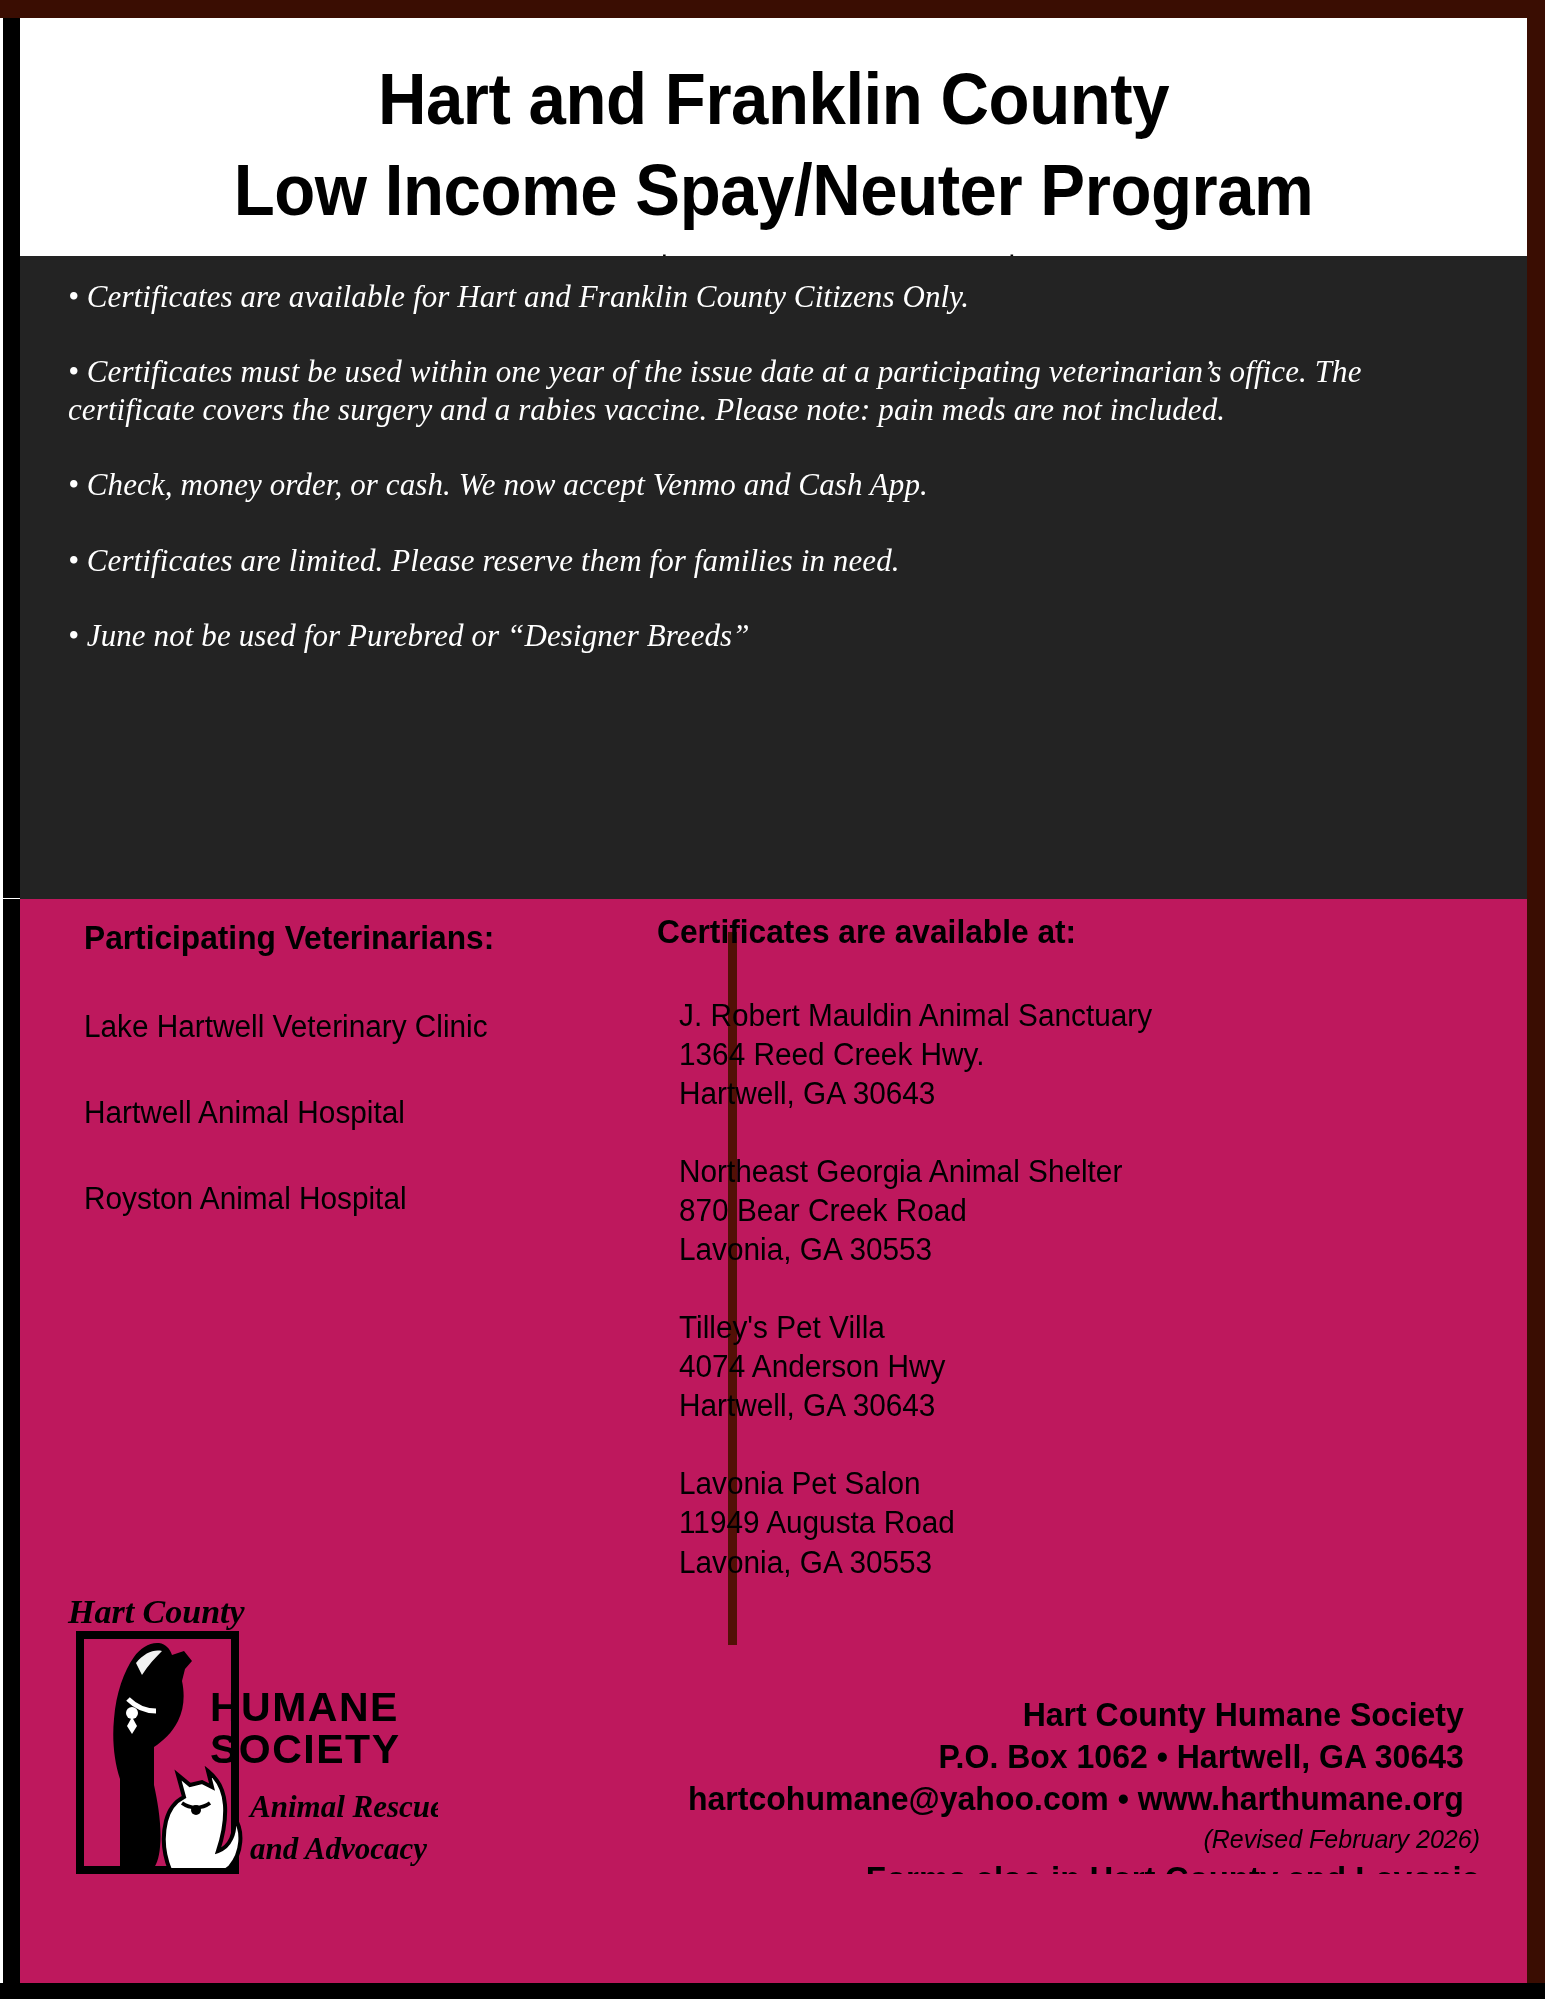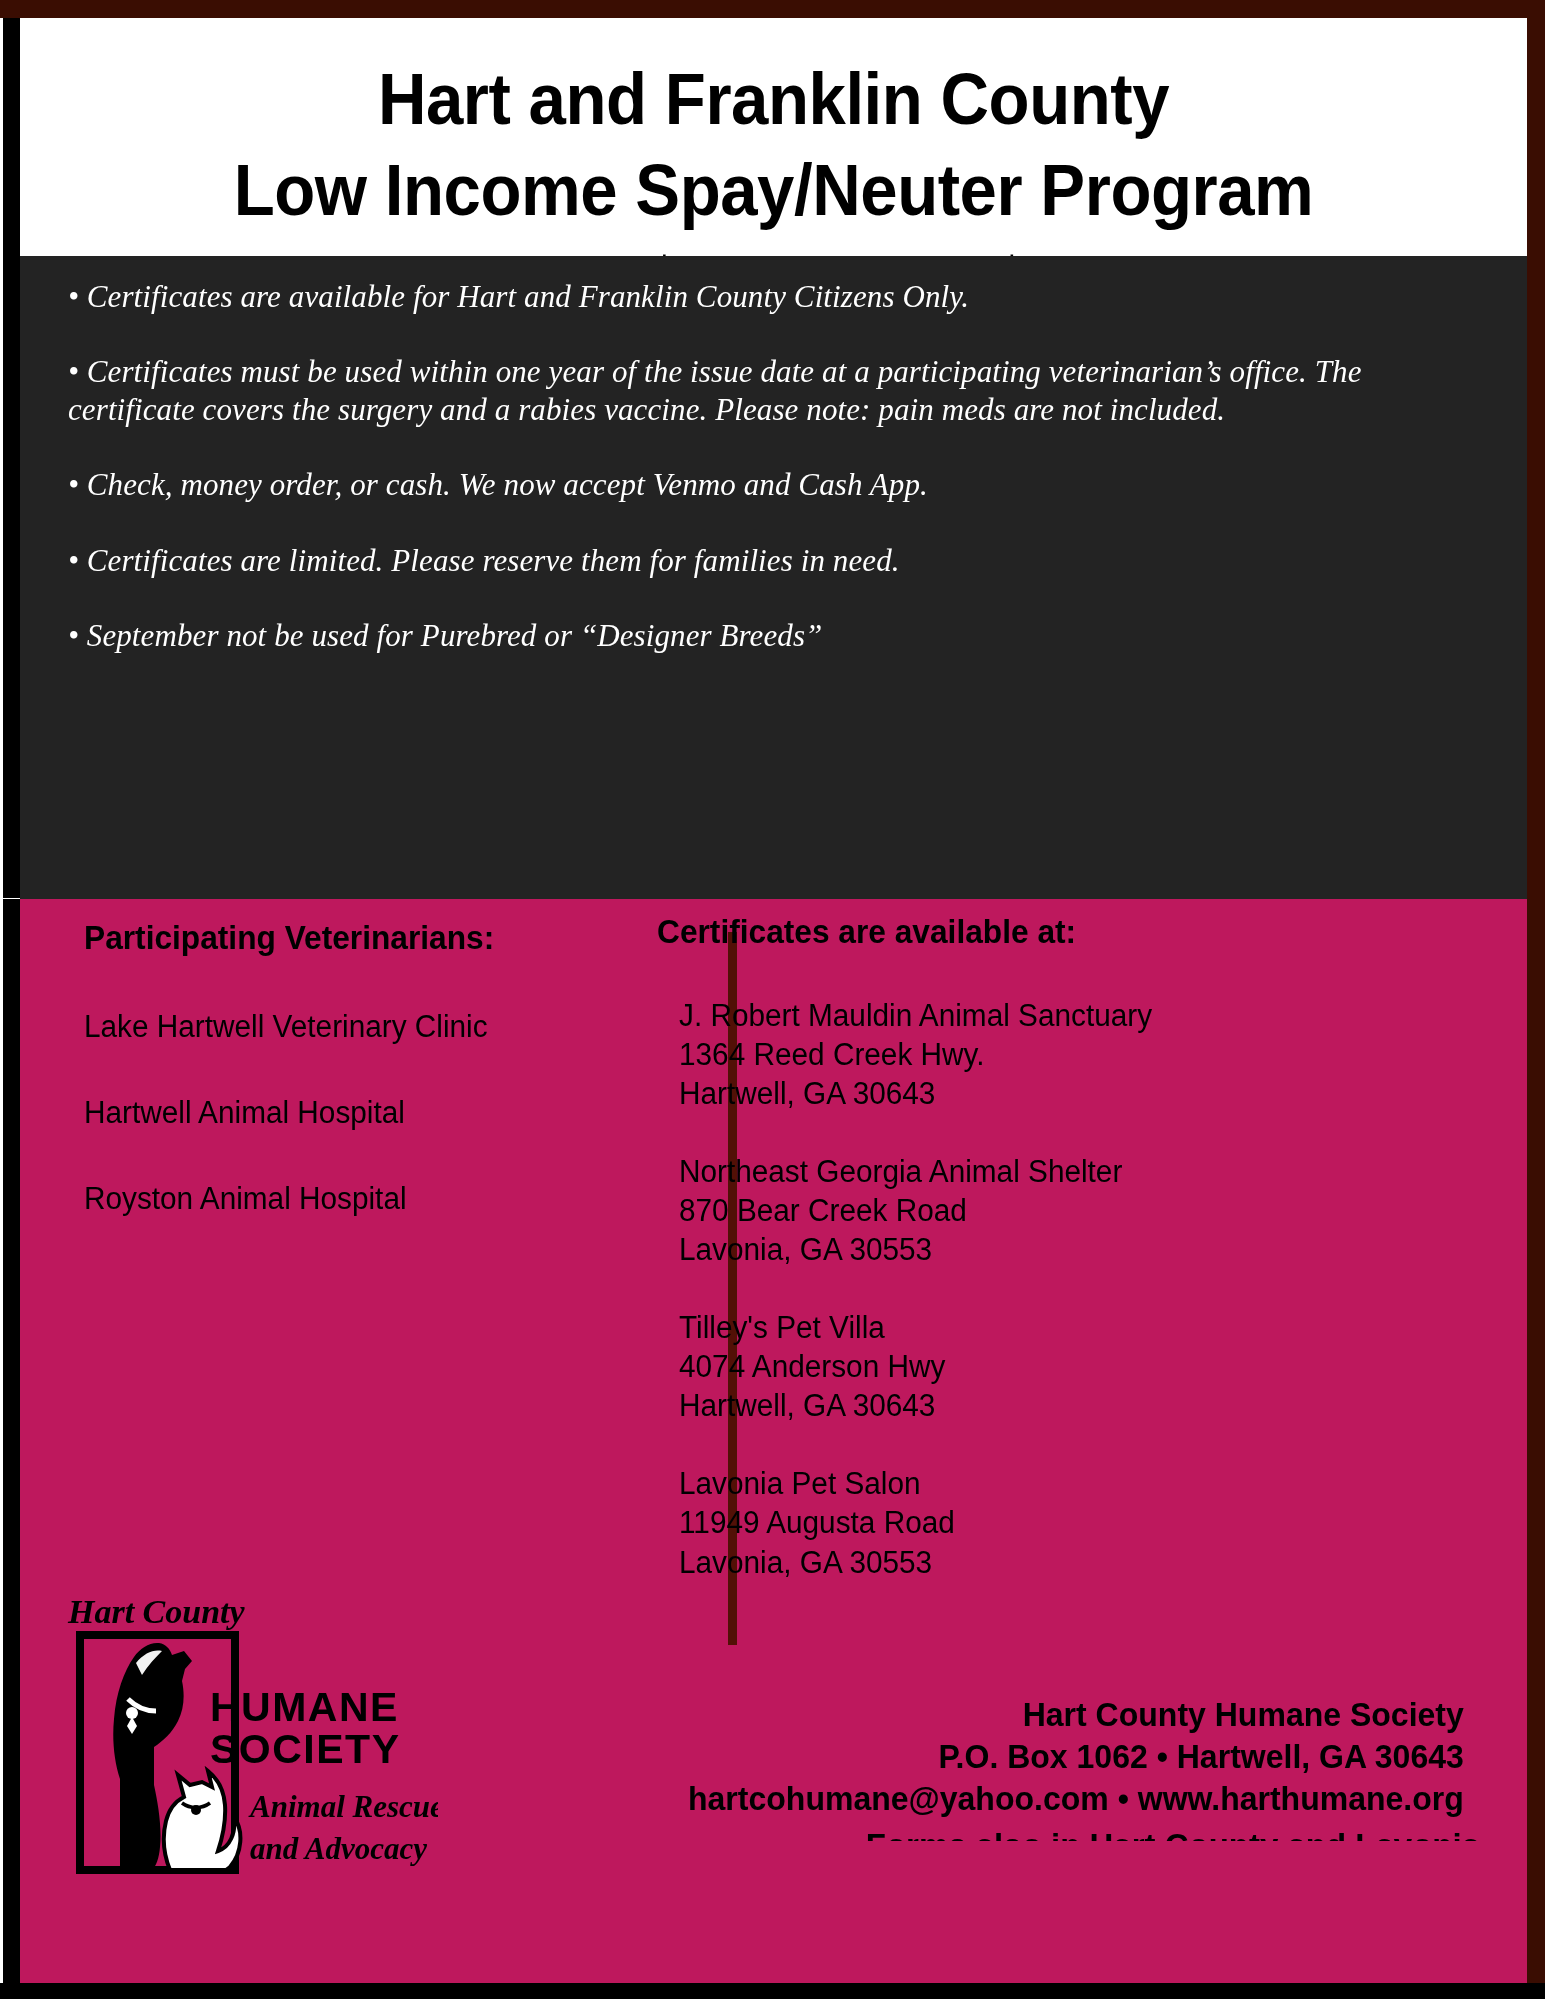"• September not be used" div.bullet { text: September -> June }
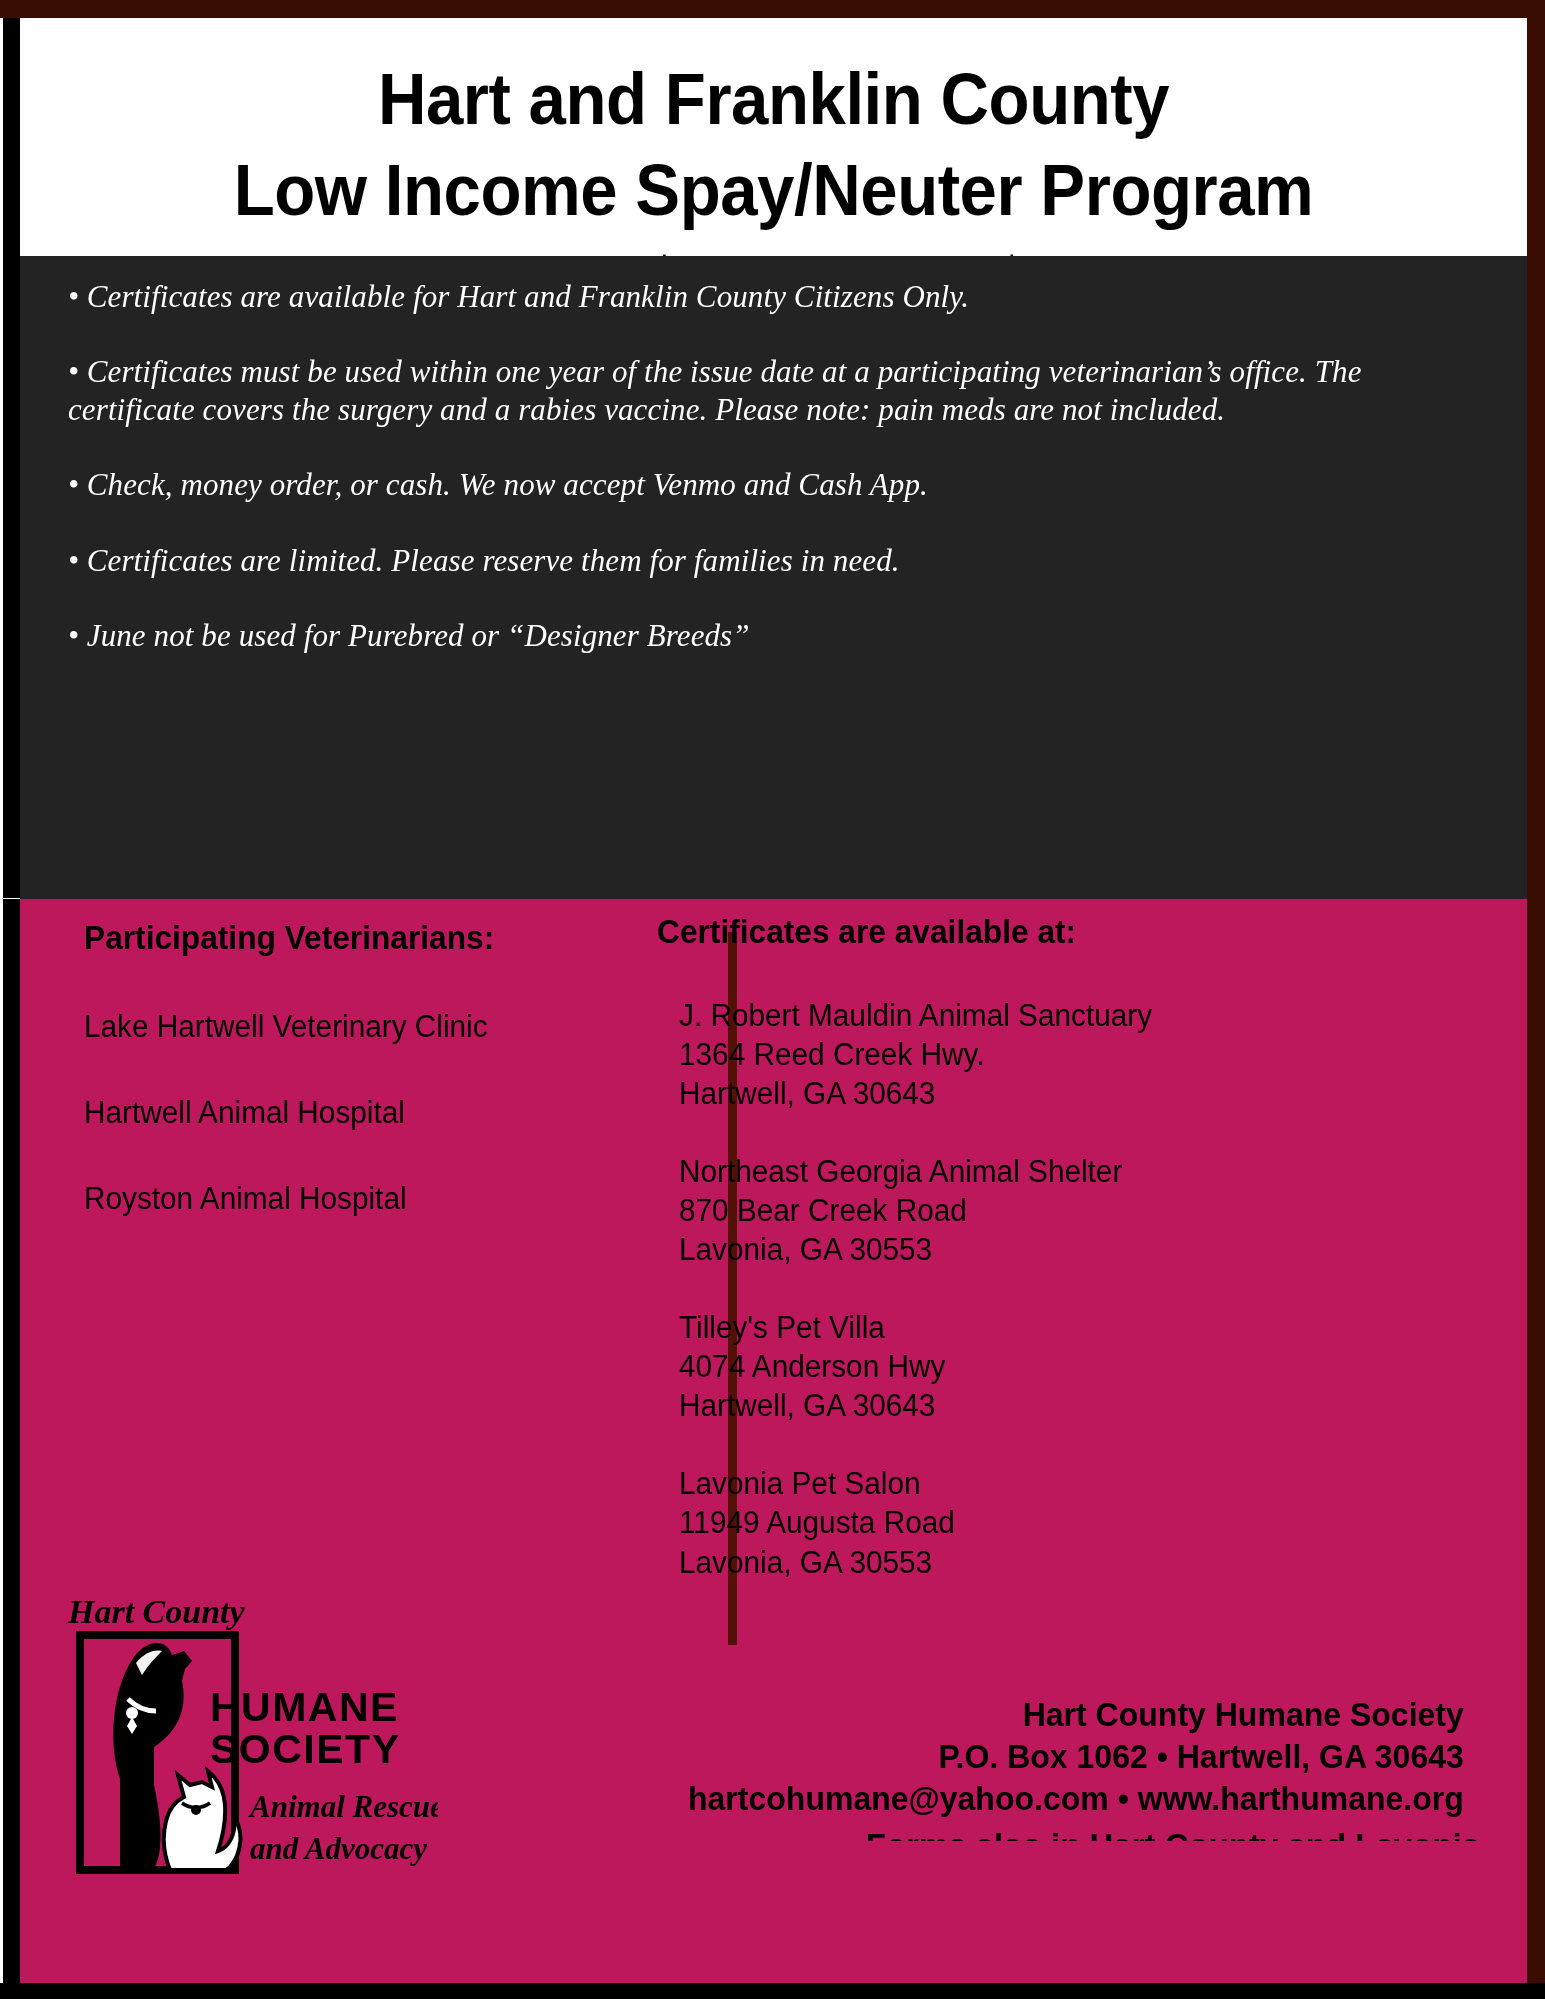"(Revised February 2026)" div.footer-rev { html: none -> <div>(Revised February 2026)</div> }
